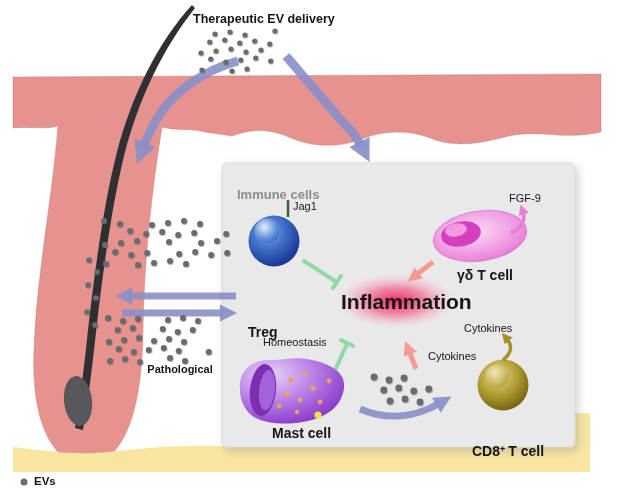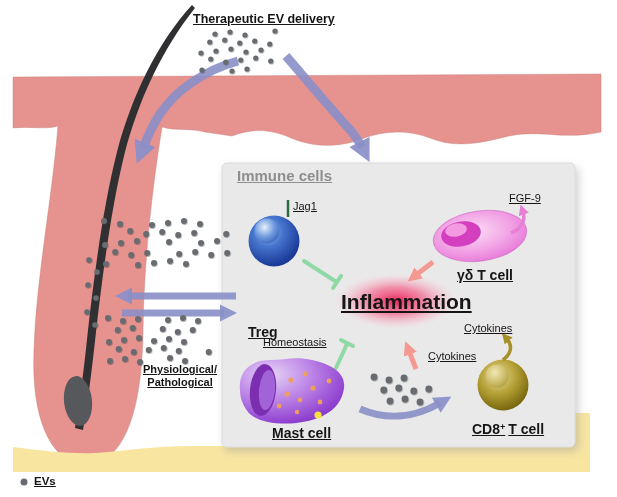"Therapeutic EV delivery" .lbl { text-decoration: underline -> none }
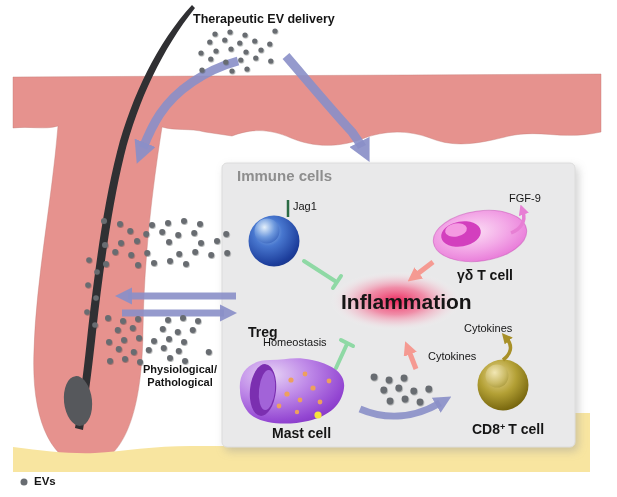"Immune cells" .t13 { font-size: 15px -> 13px; margin-top: none -> 20px }
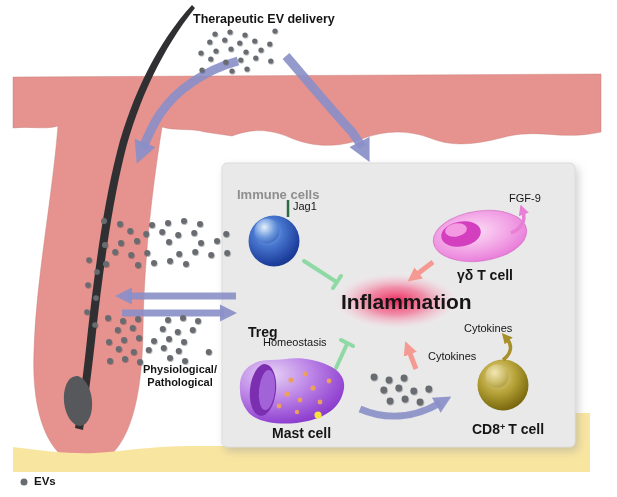"Physiological/" span.blockline { html: <span>Physiological/</span> -> none }
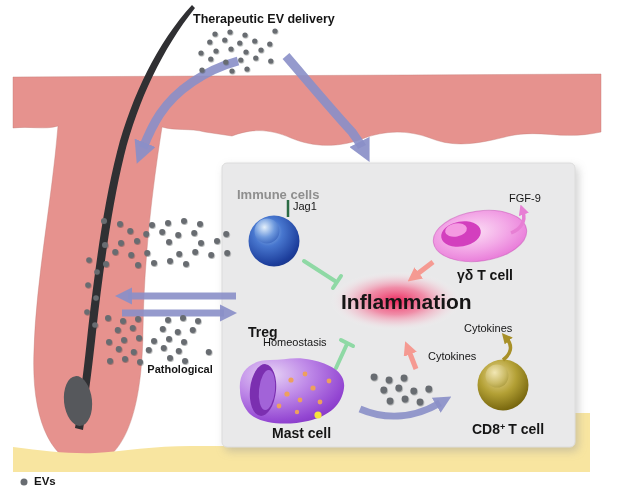"CD8+ T cell" div.lbl { top: 422px -> 444px }
